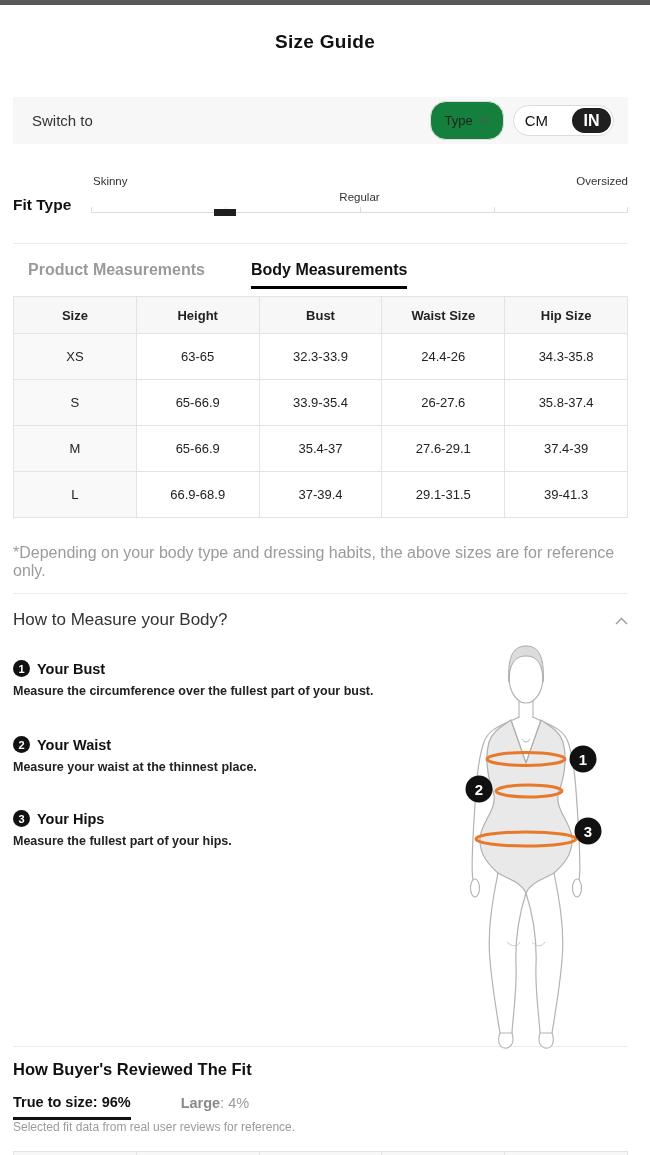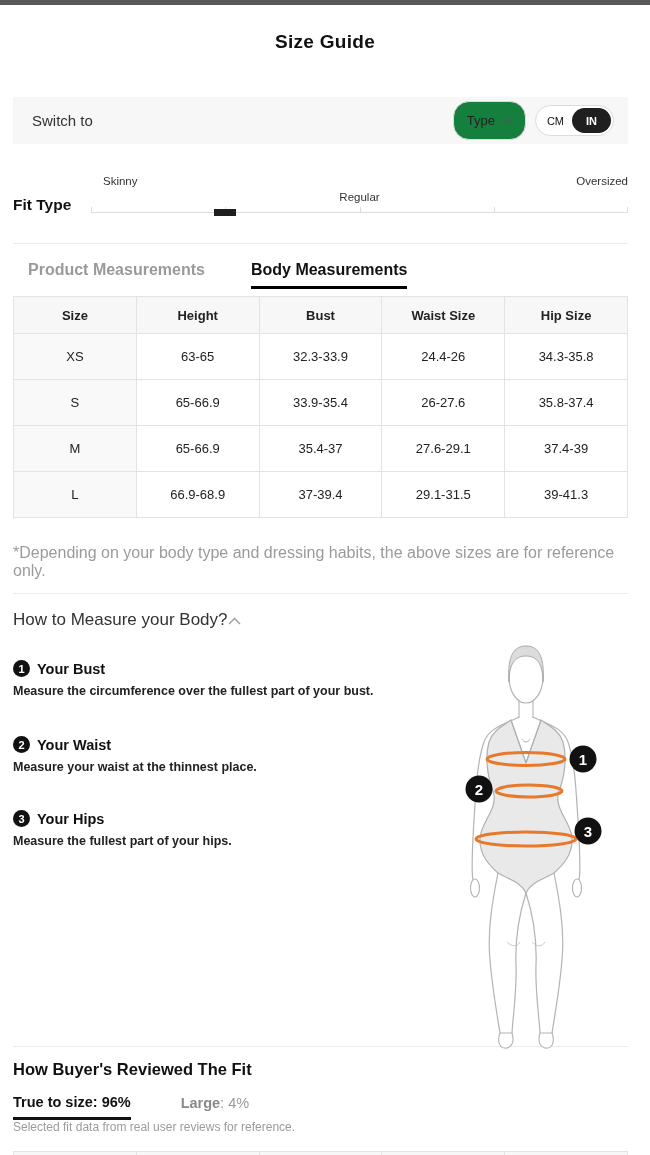"CM" .unit-cm { font-size: 11px -> 15px; margin-right: 8px -> 24px }
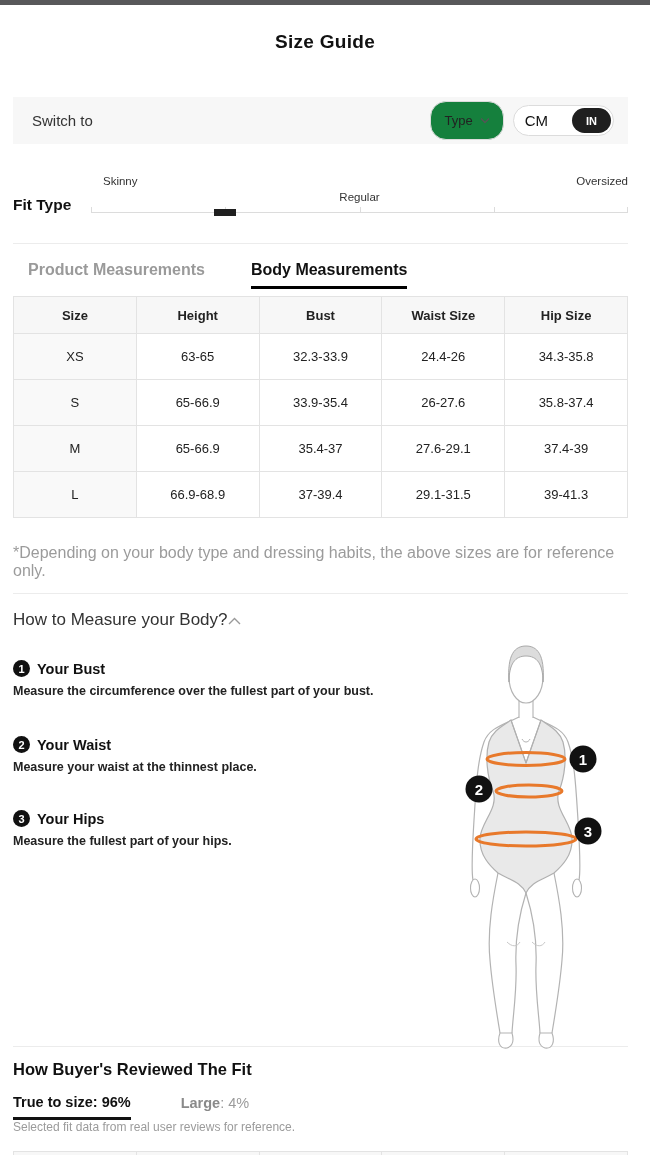"IN" .unit-in { font-size: 11px -> 16px }
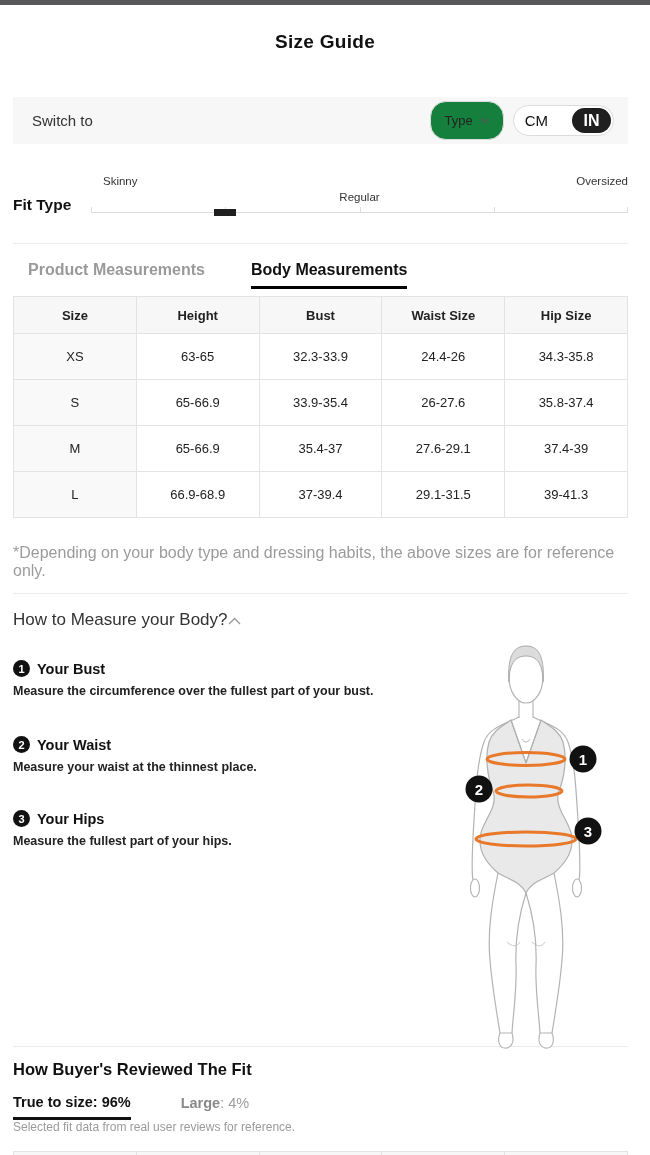"Skinny" .sl-left { left: 12px -> 2px }
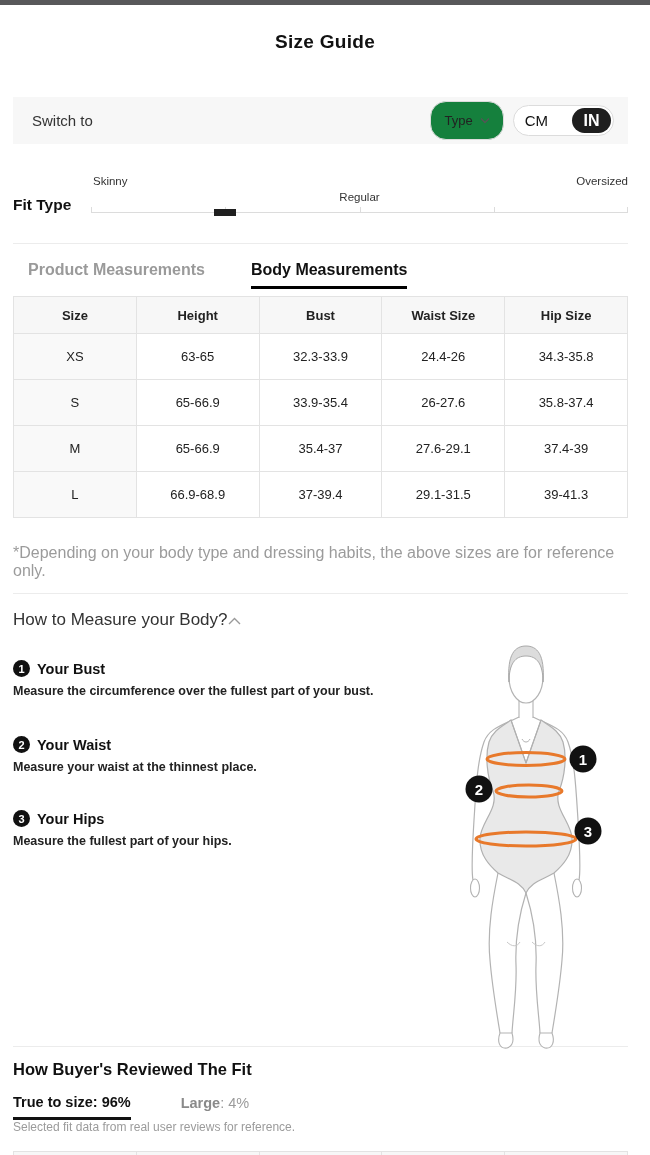"How to Measure your Body?" .measure-header { justify-content: none -> space-between }
